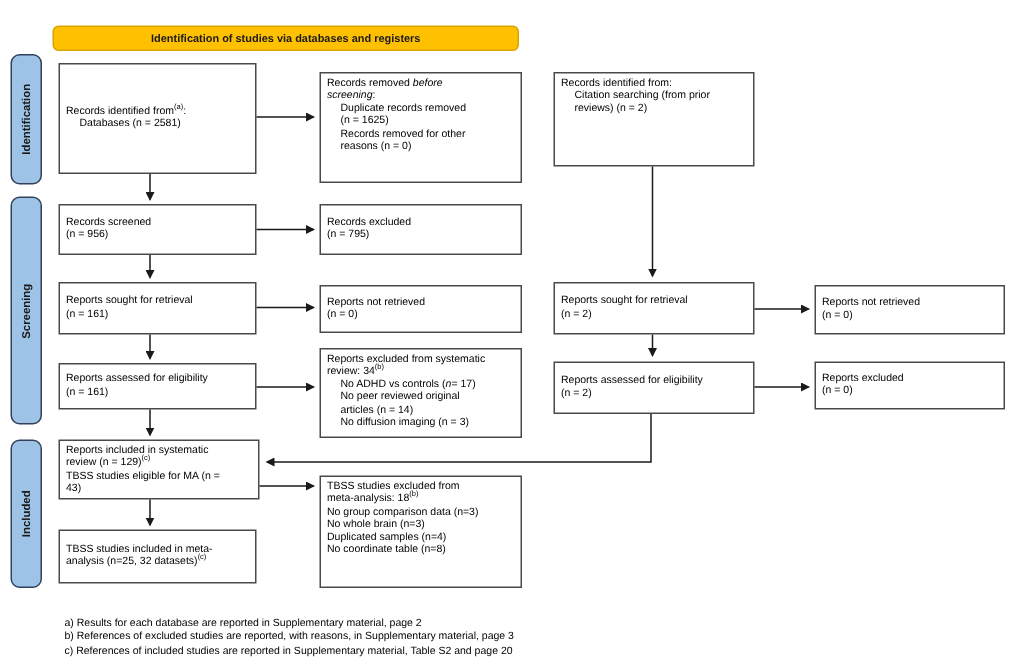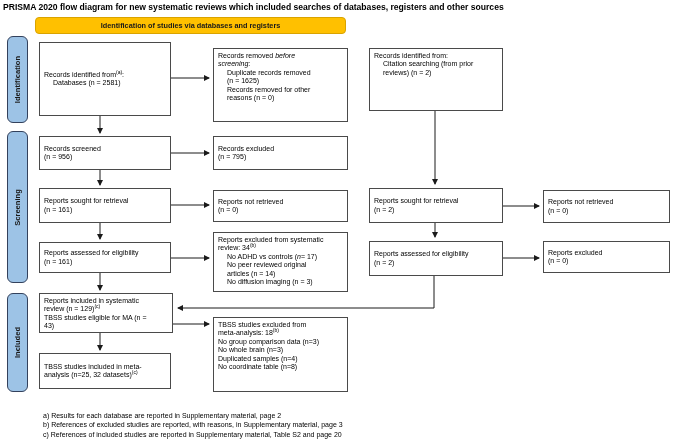"PRISMA 2020 flow diagram for" div.title { html: <div>PRISMA 2020 flow diagram for new systematic reviews which included searches of databases, registers and other sources</div> -> none }
